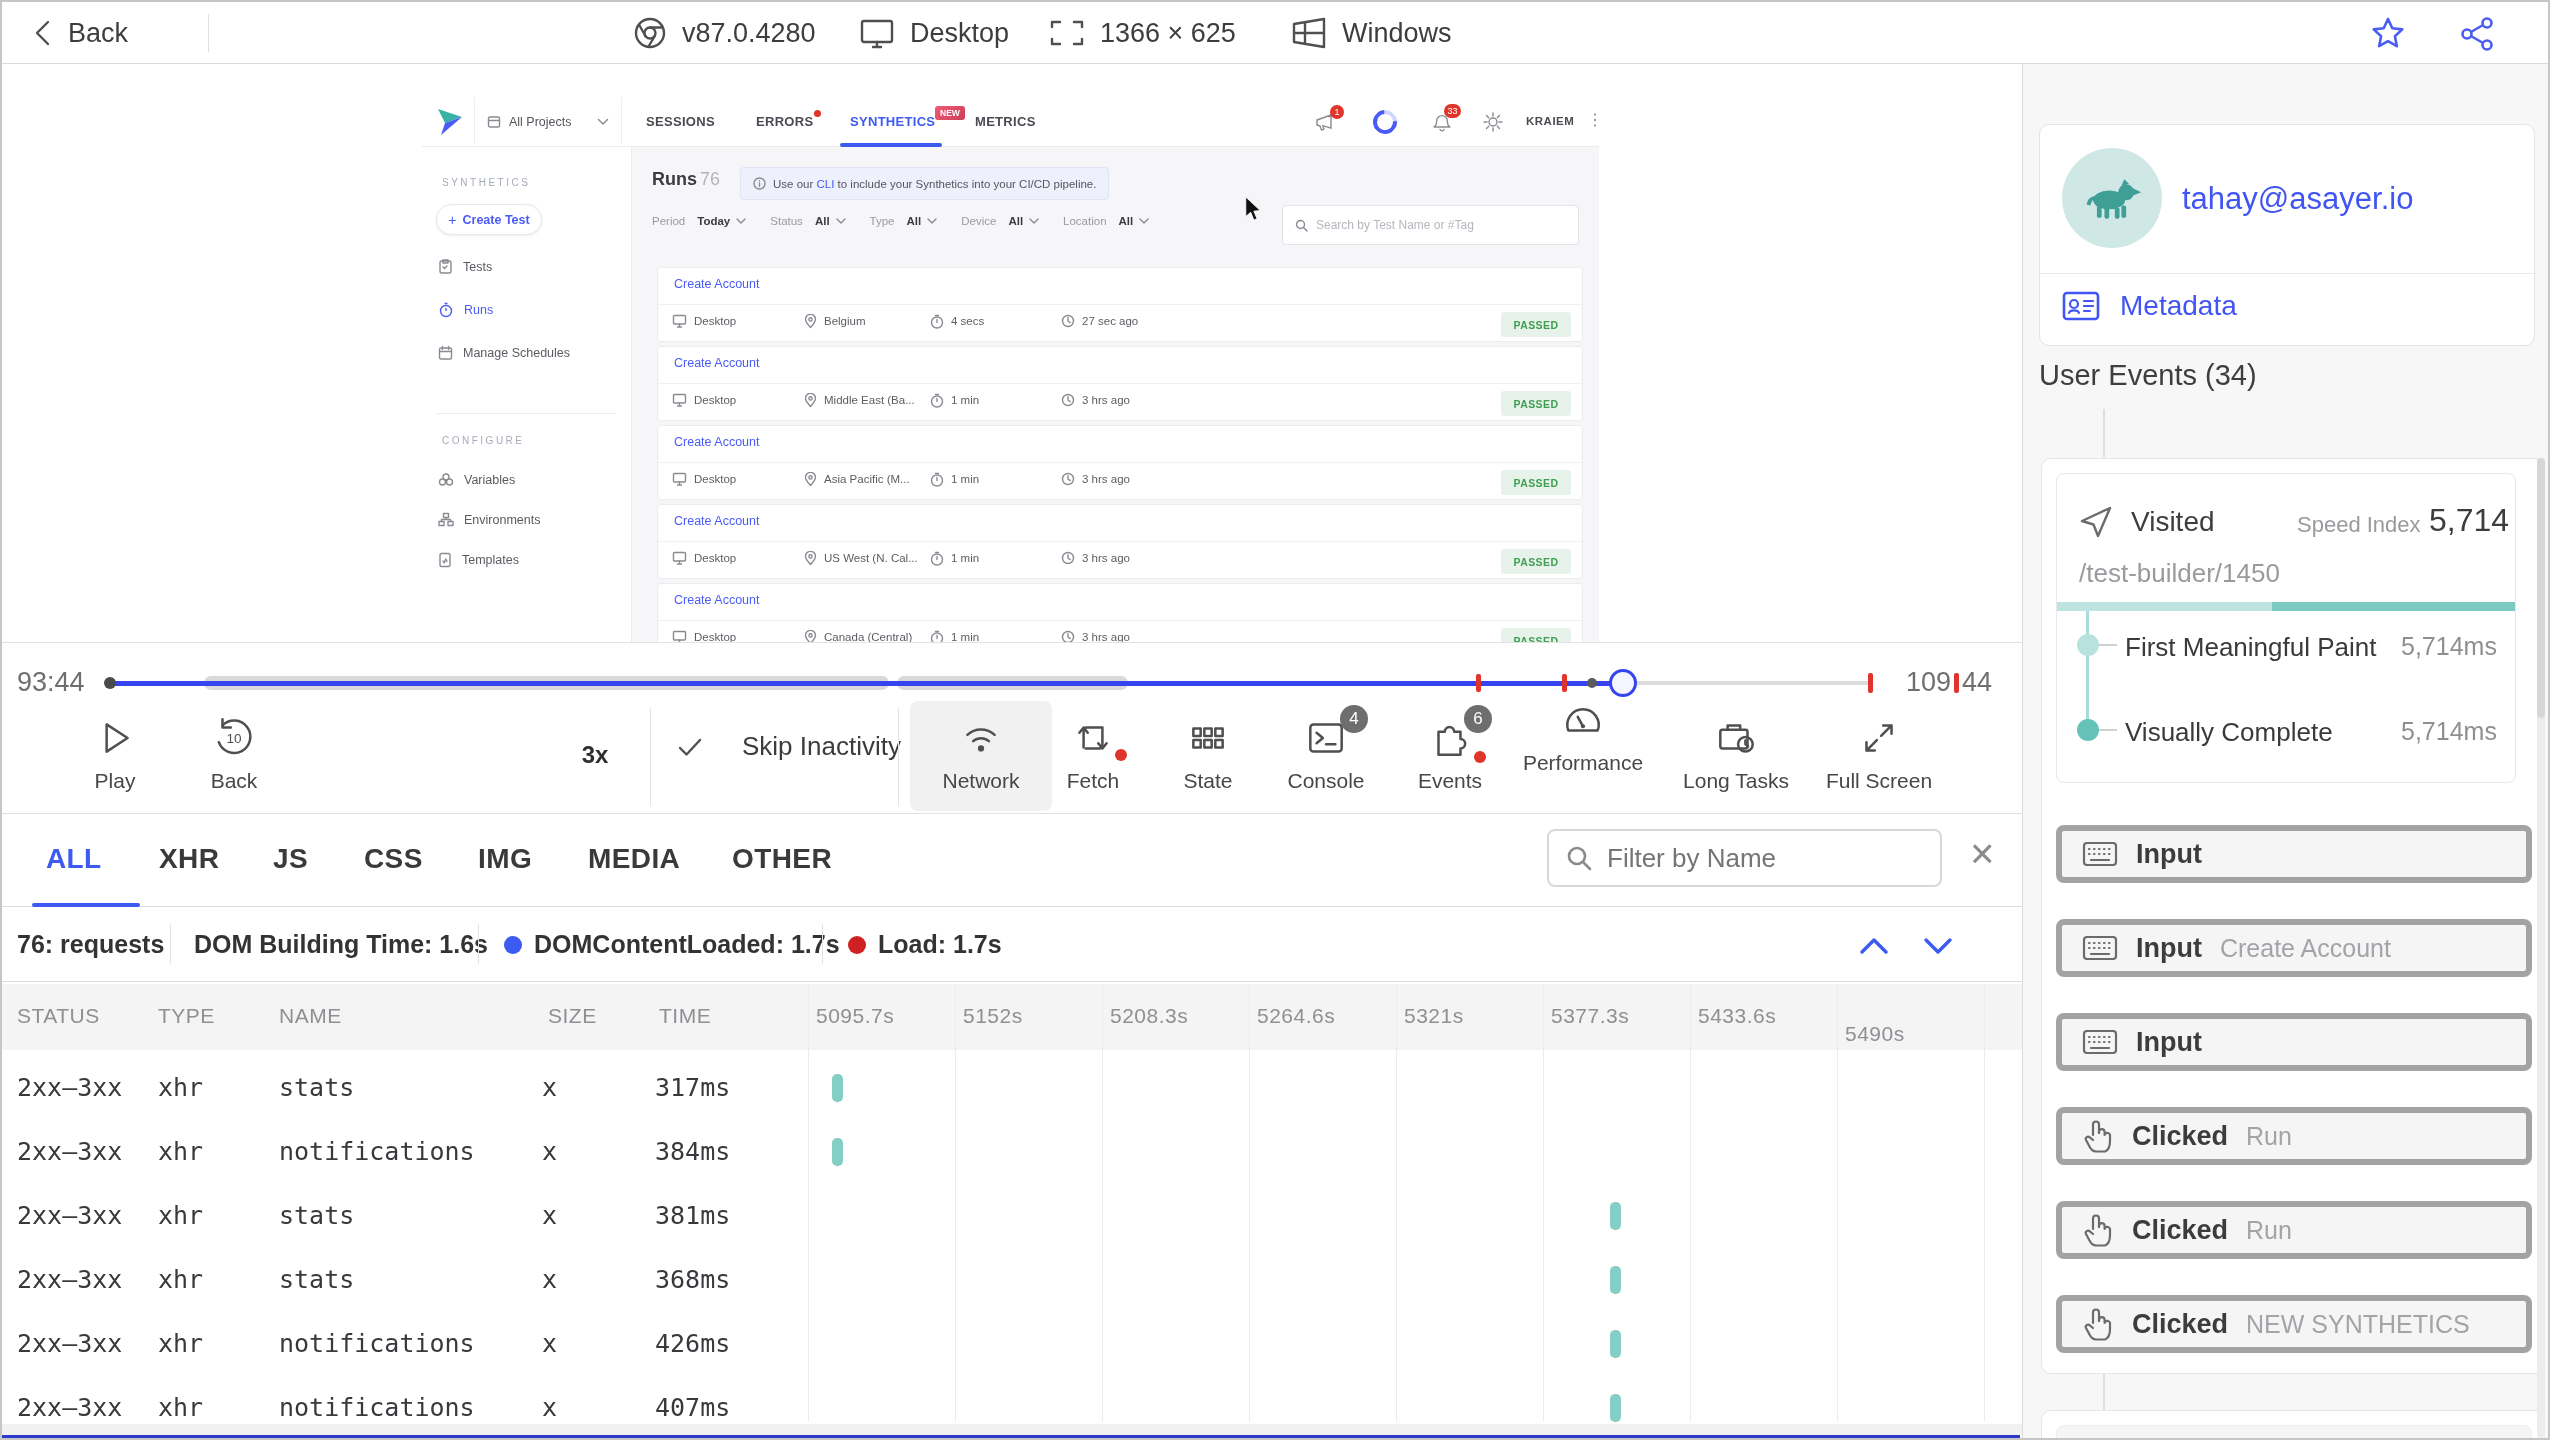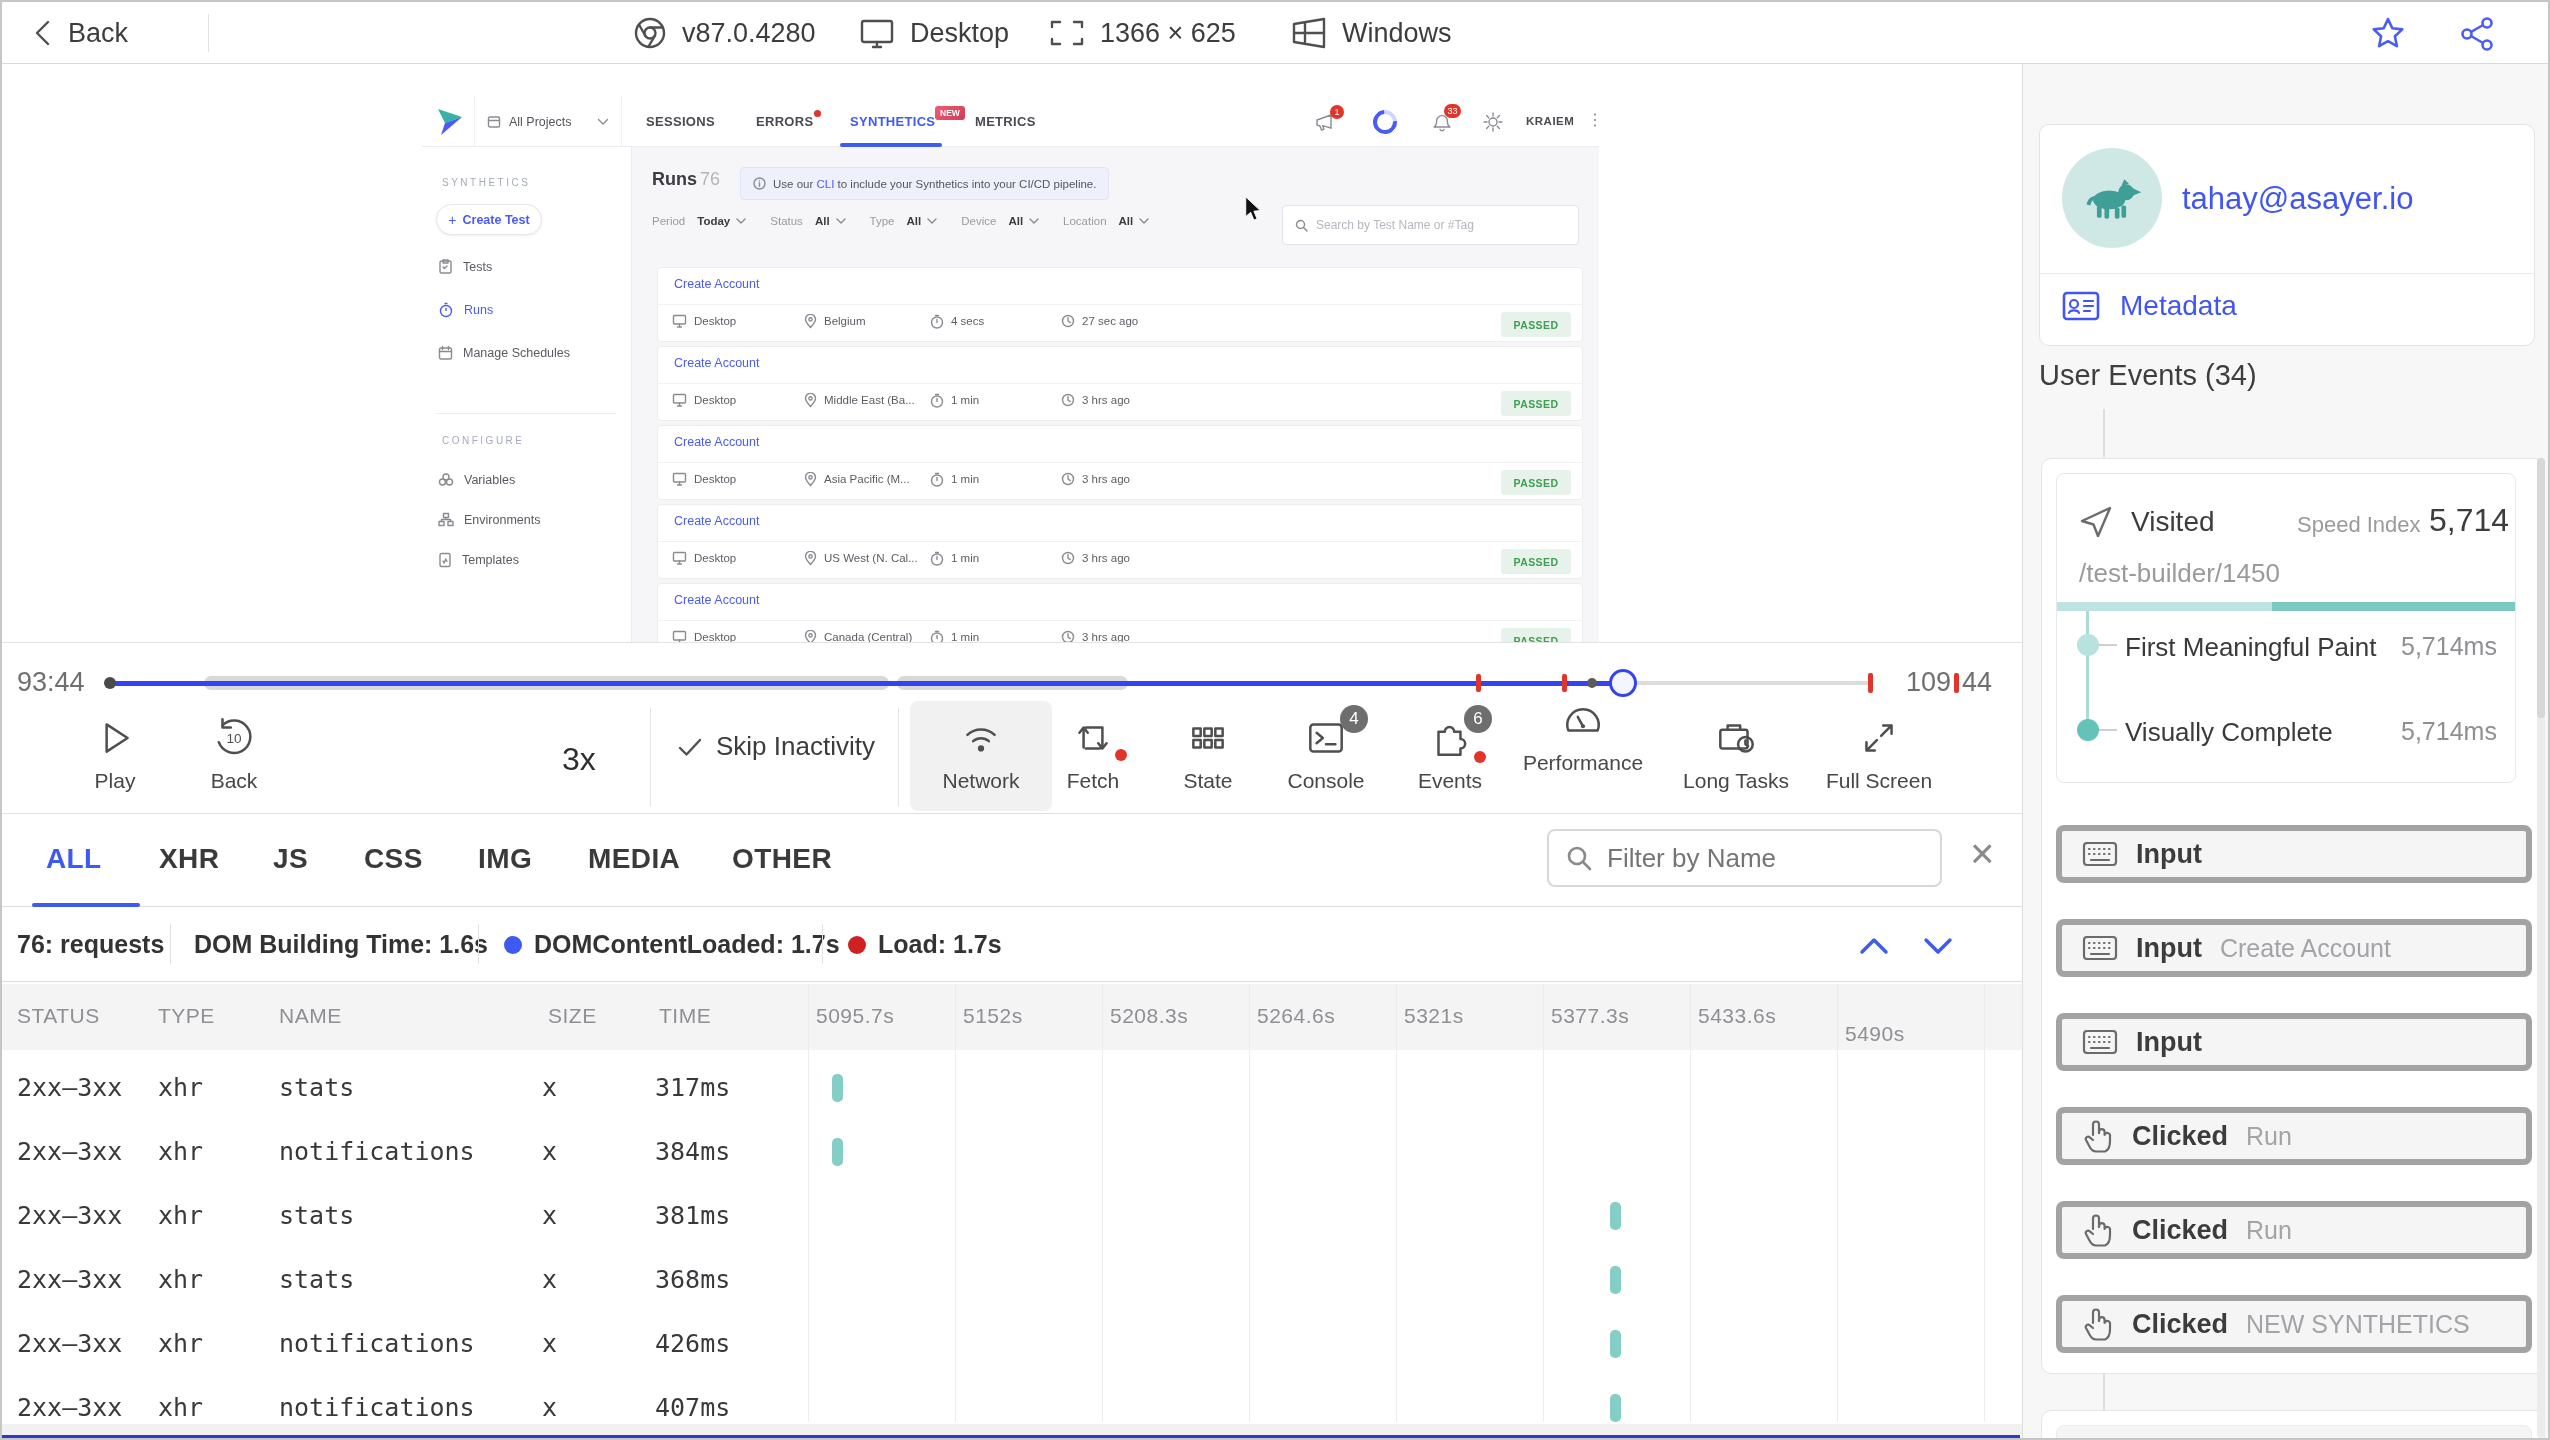"3x" div.a { font-size: 32px -> 24px; font-weight: 400 -> 700; text-align: left -> center }
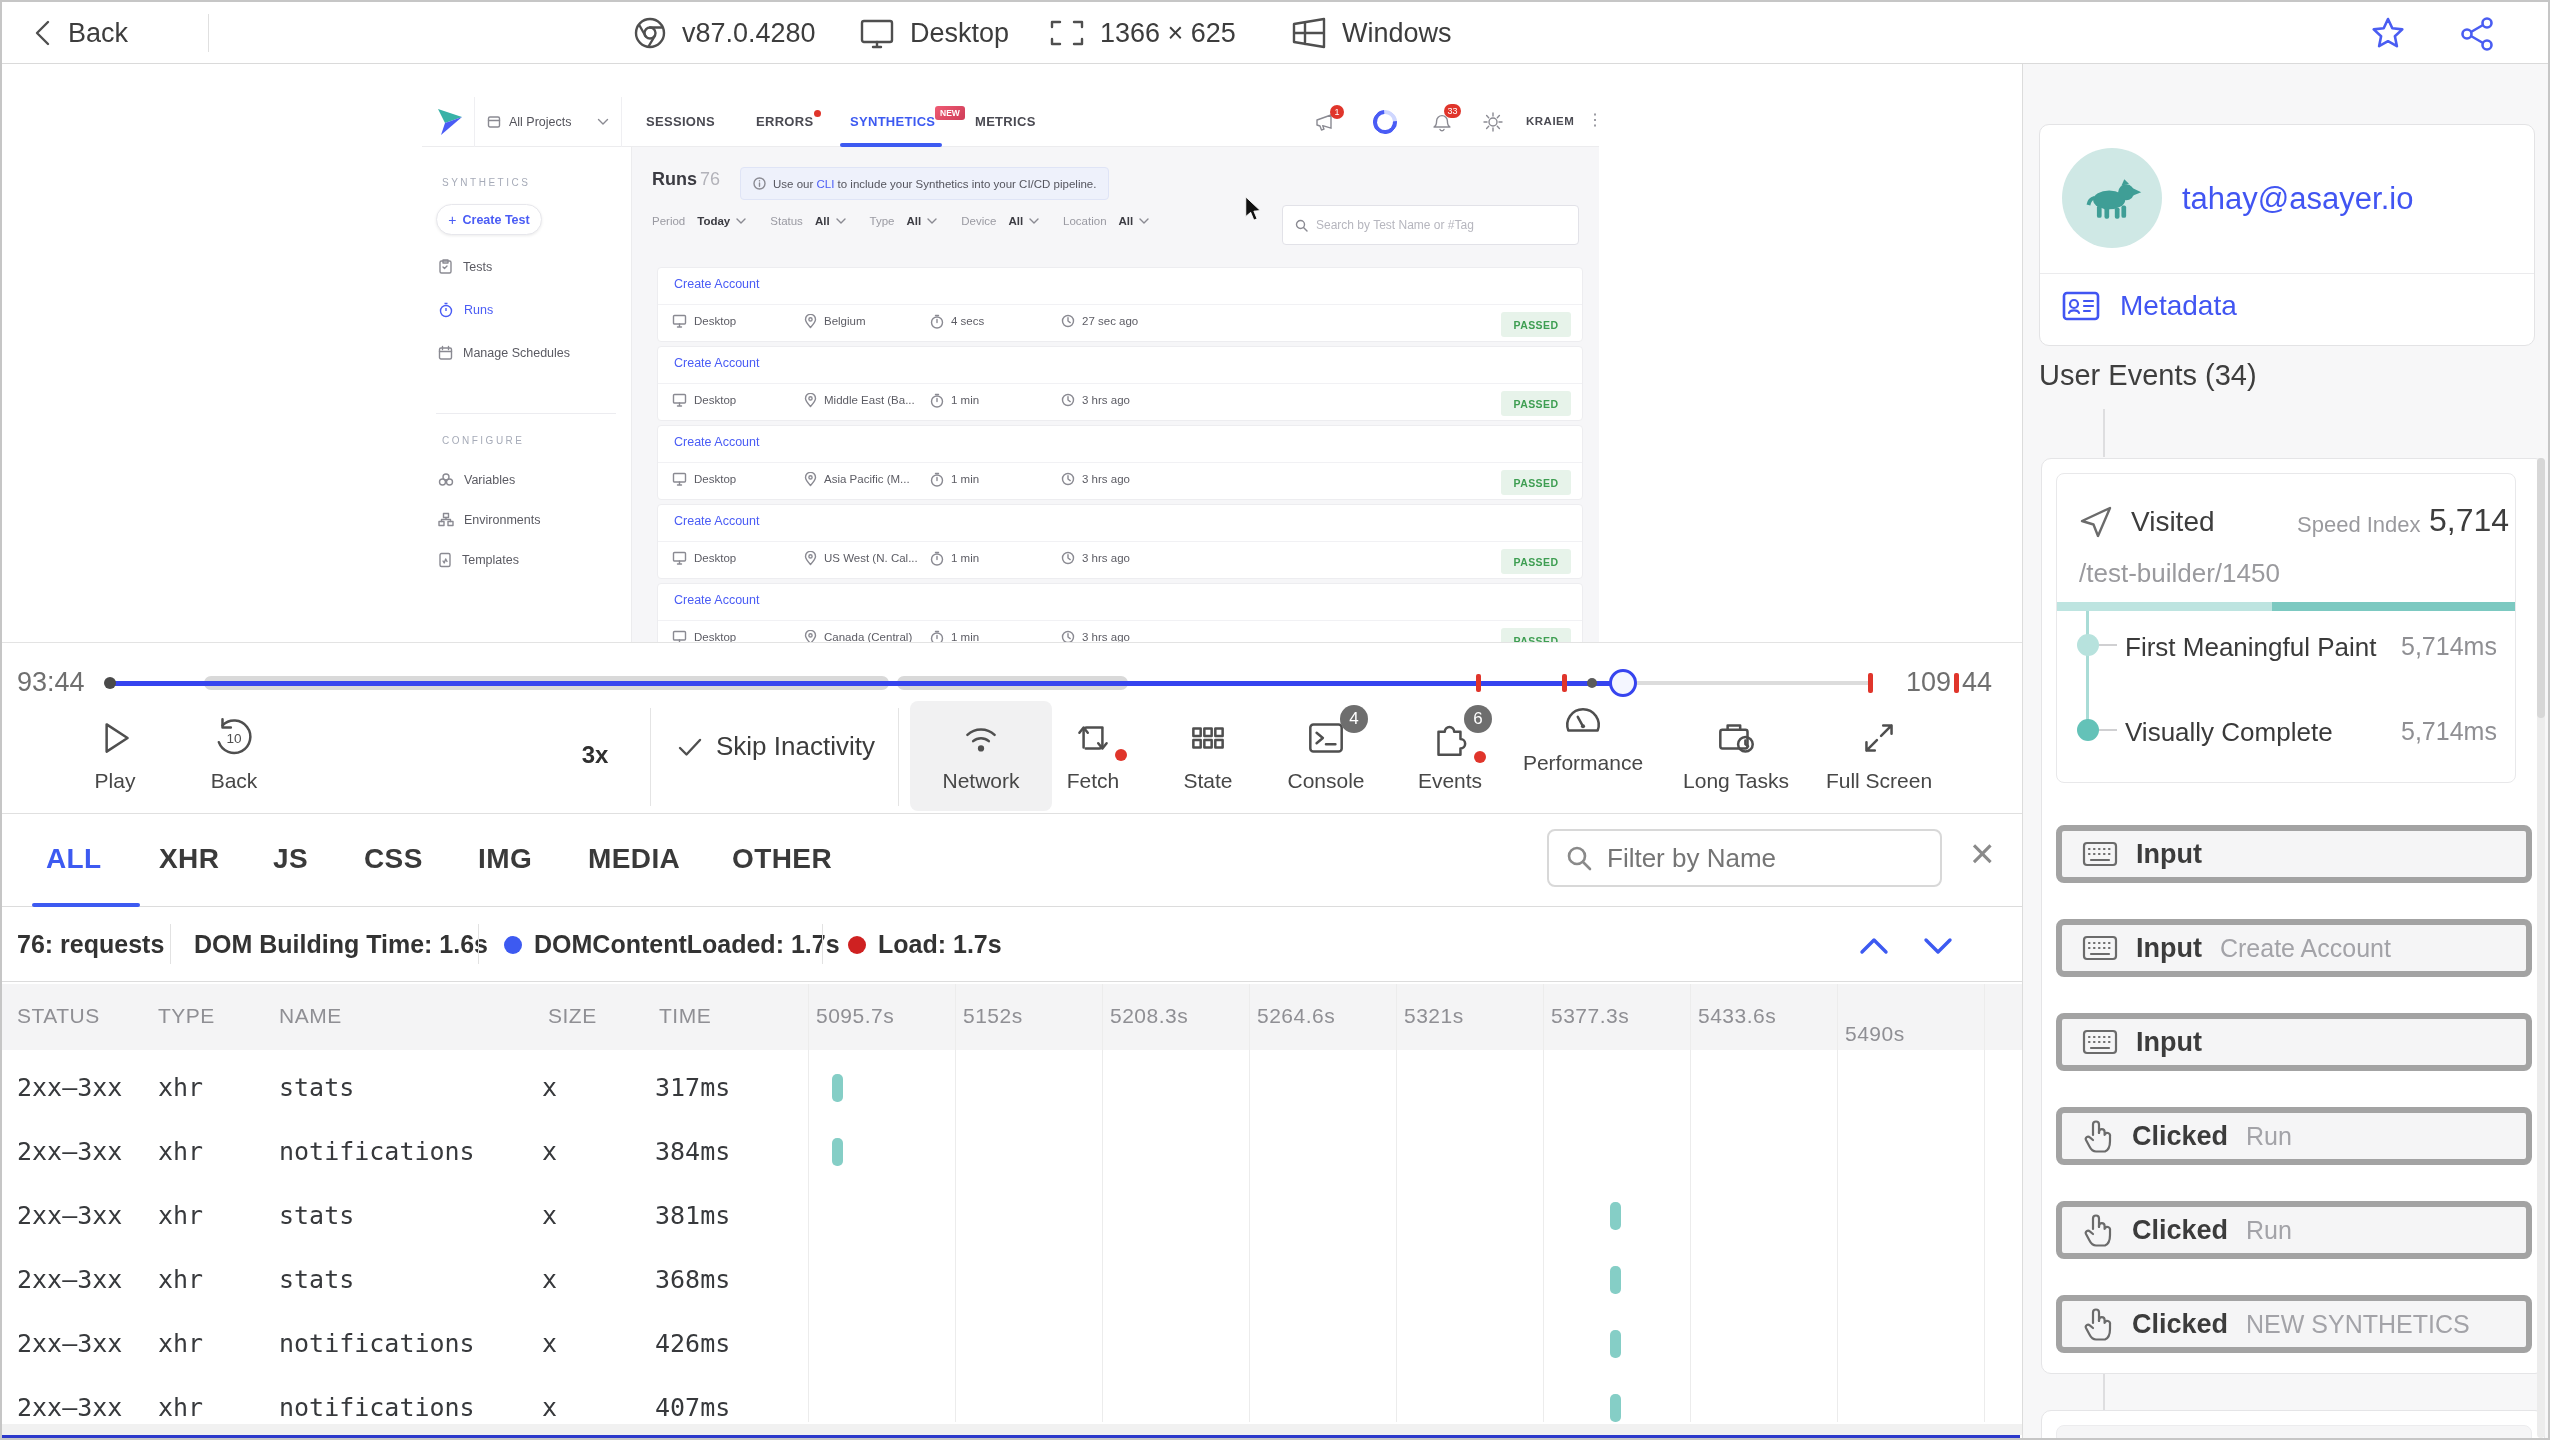"Skip Inactivity" div.a { gap: 12px -> 38px }
